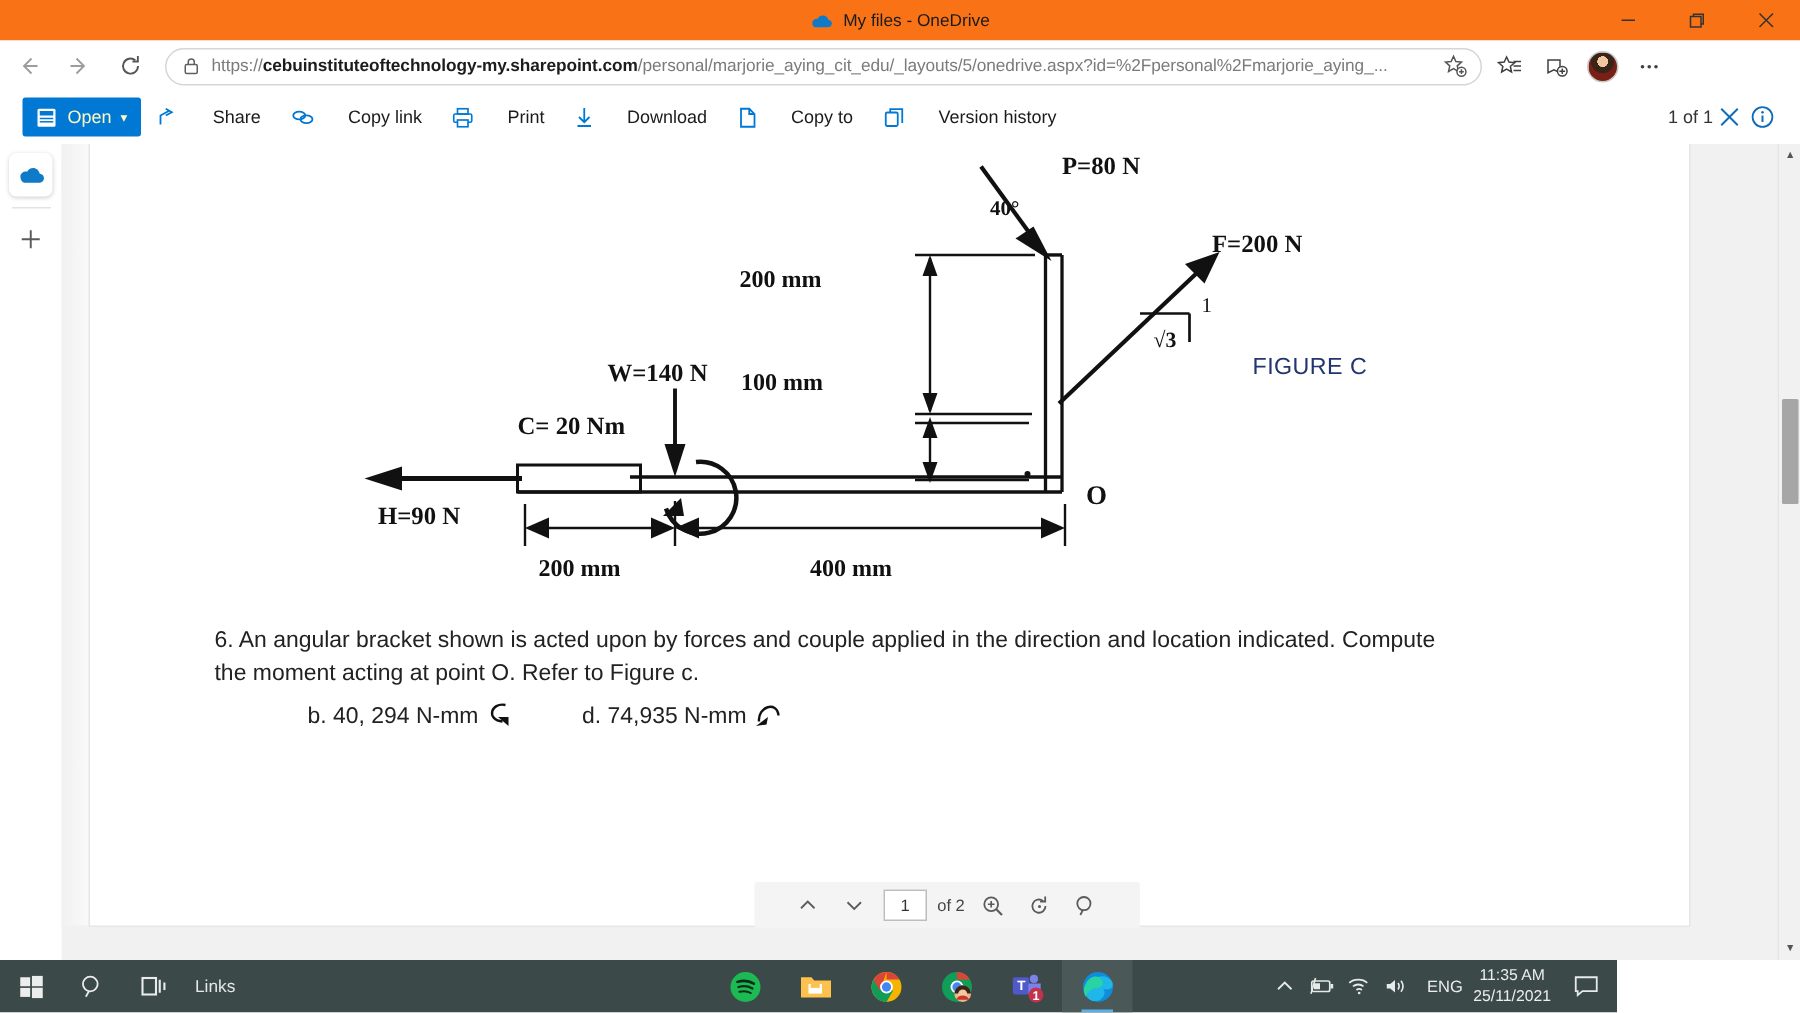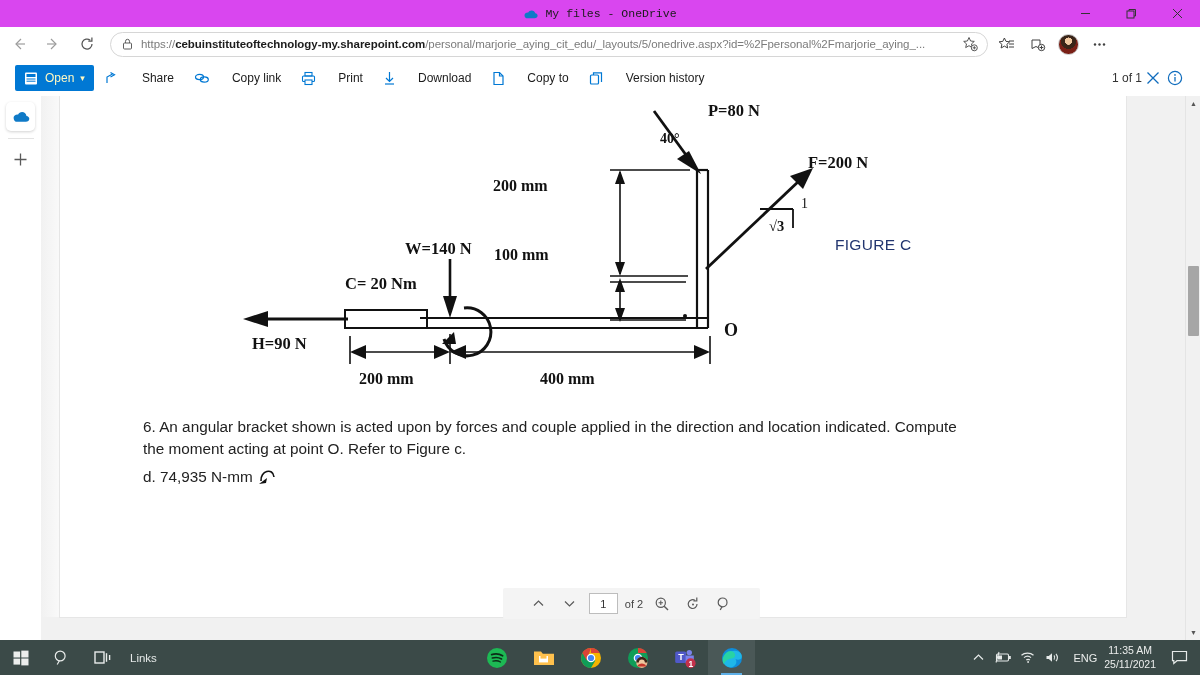"My files - OneDrive" .titlebar { background: #d946ef -> #f97316; font-family: Liberation Mono, monospace -> none }
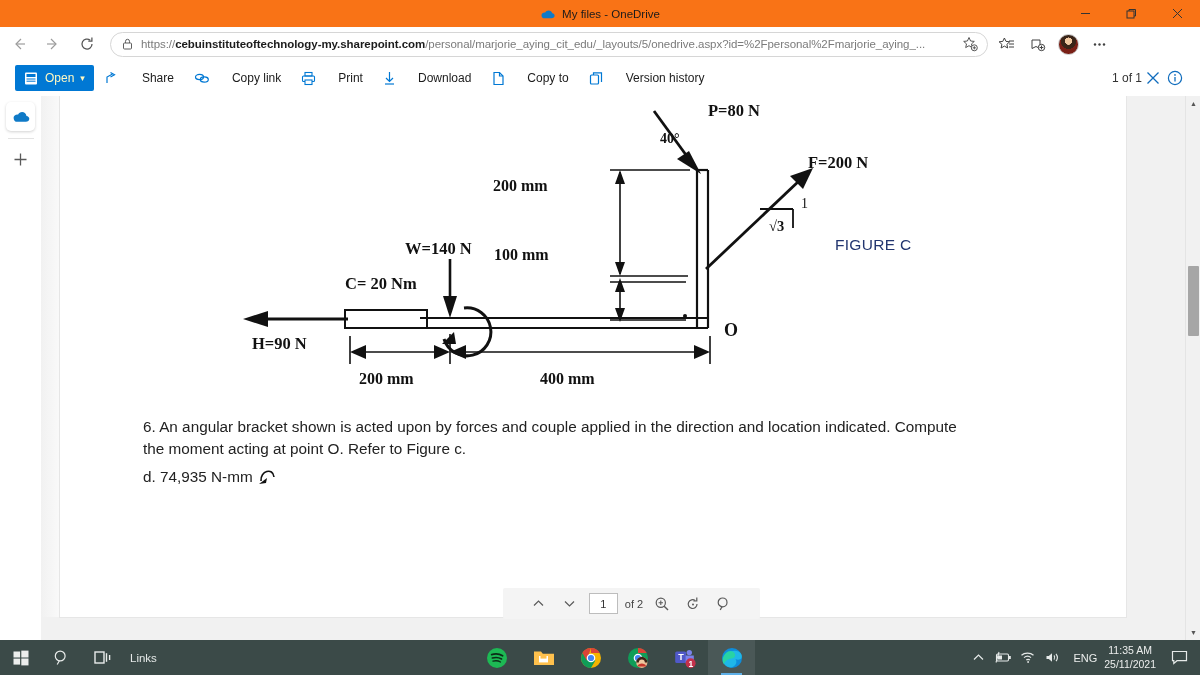"b. 40, 294 N-mm" div.cell { html: none -> <div> <span>b. 40, 294 N-mm</span> <span> <svg> <path></path> <polygon></polygon> </svg> </span> </div> }
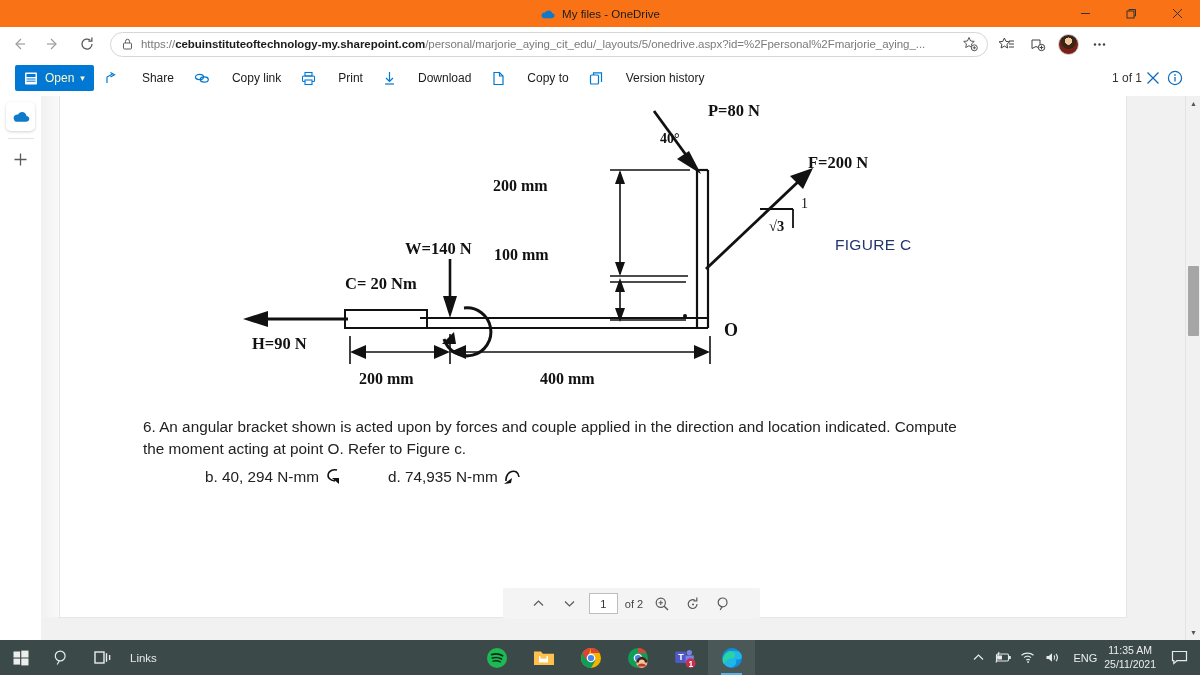"Links" .taskbar { width: 1200px -> 1078px }
